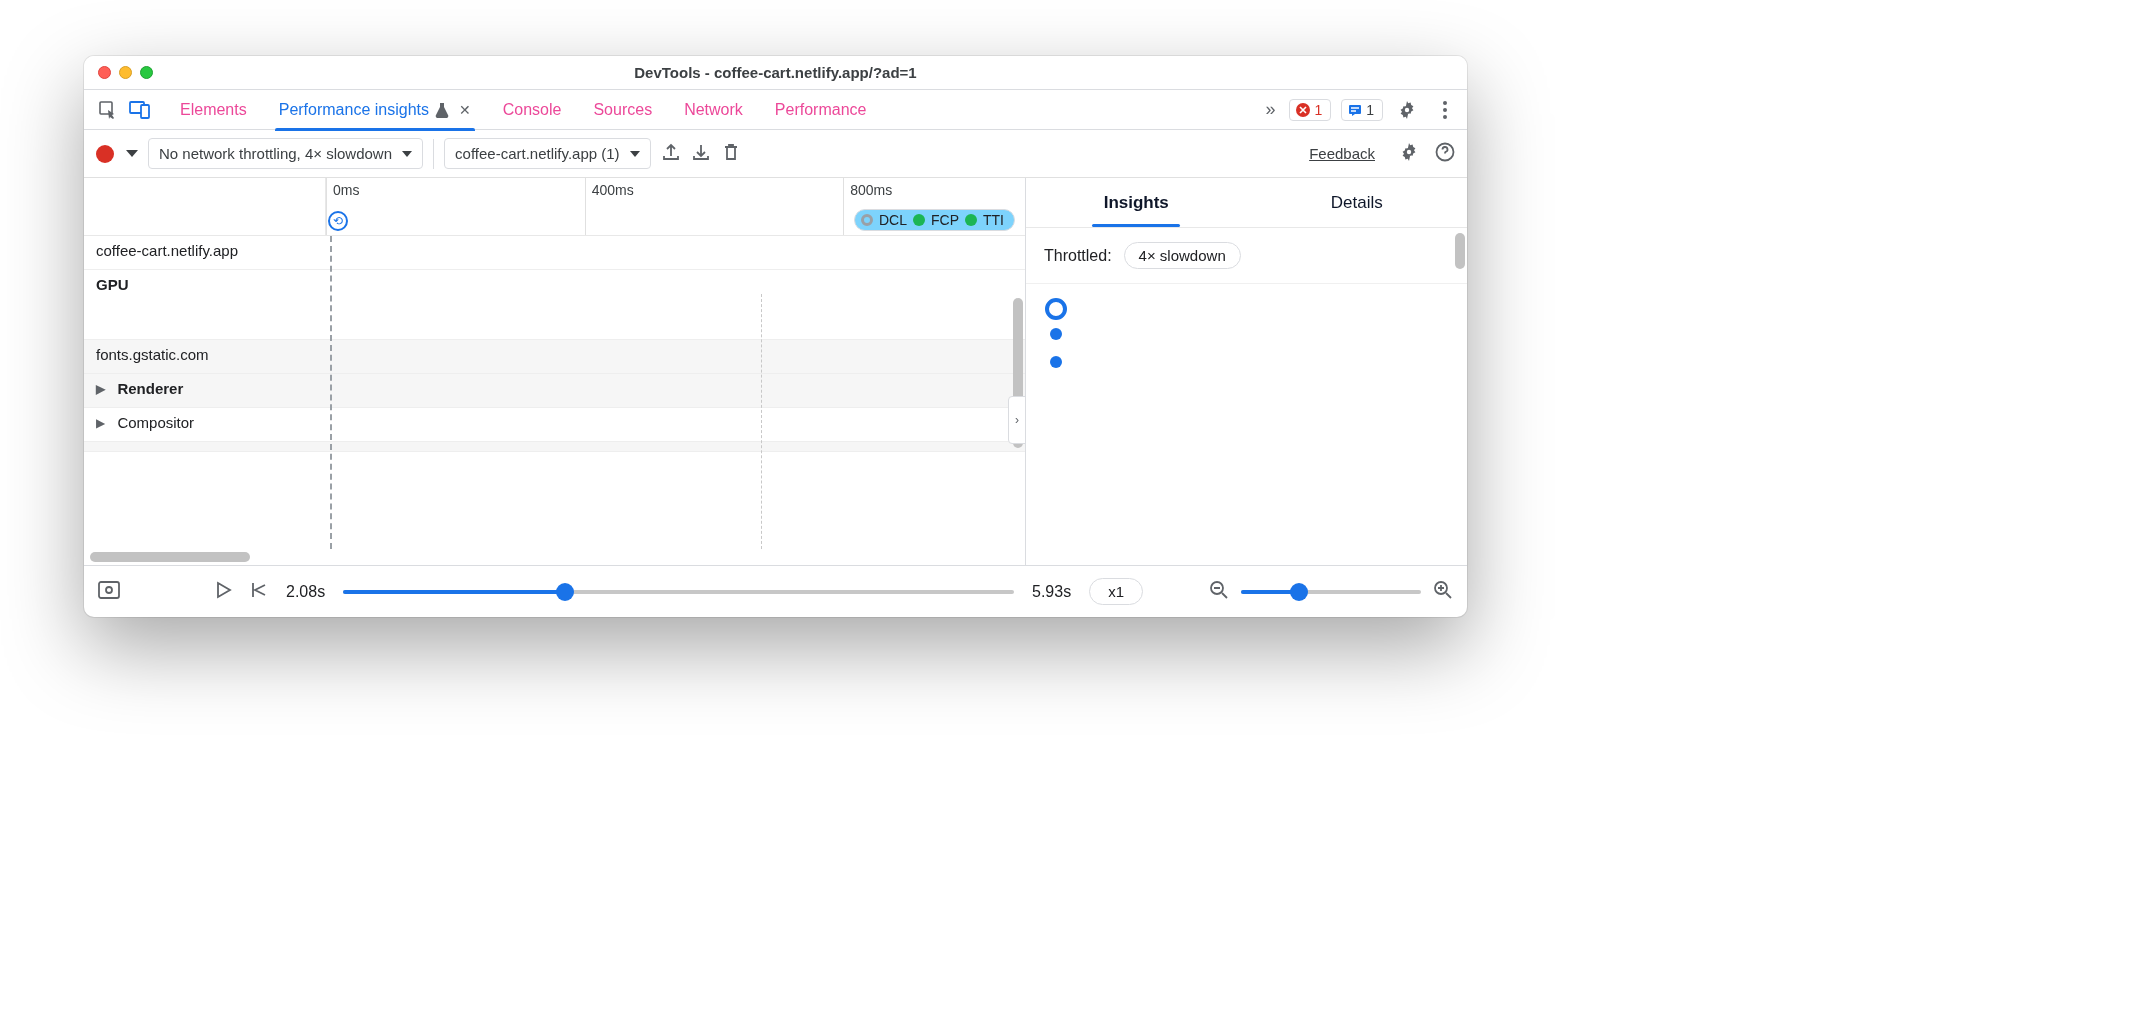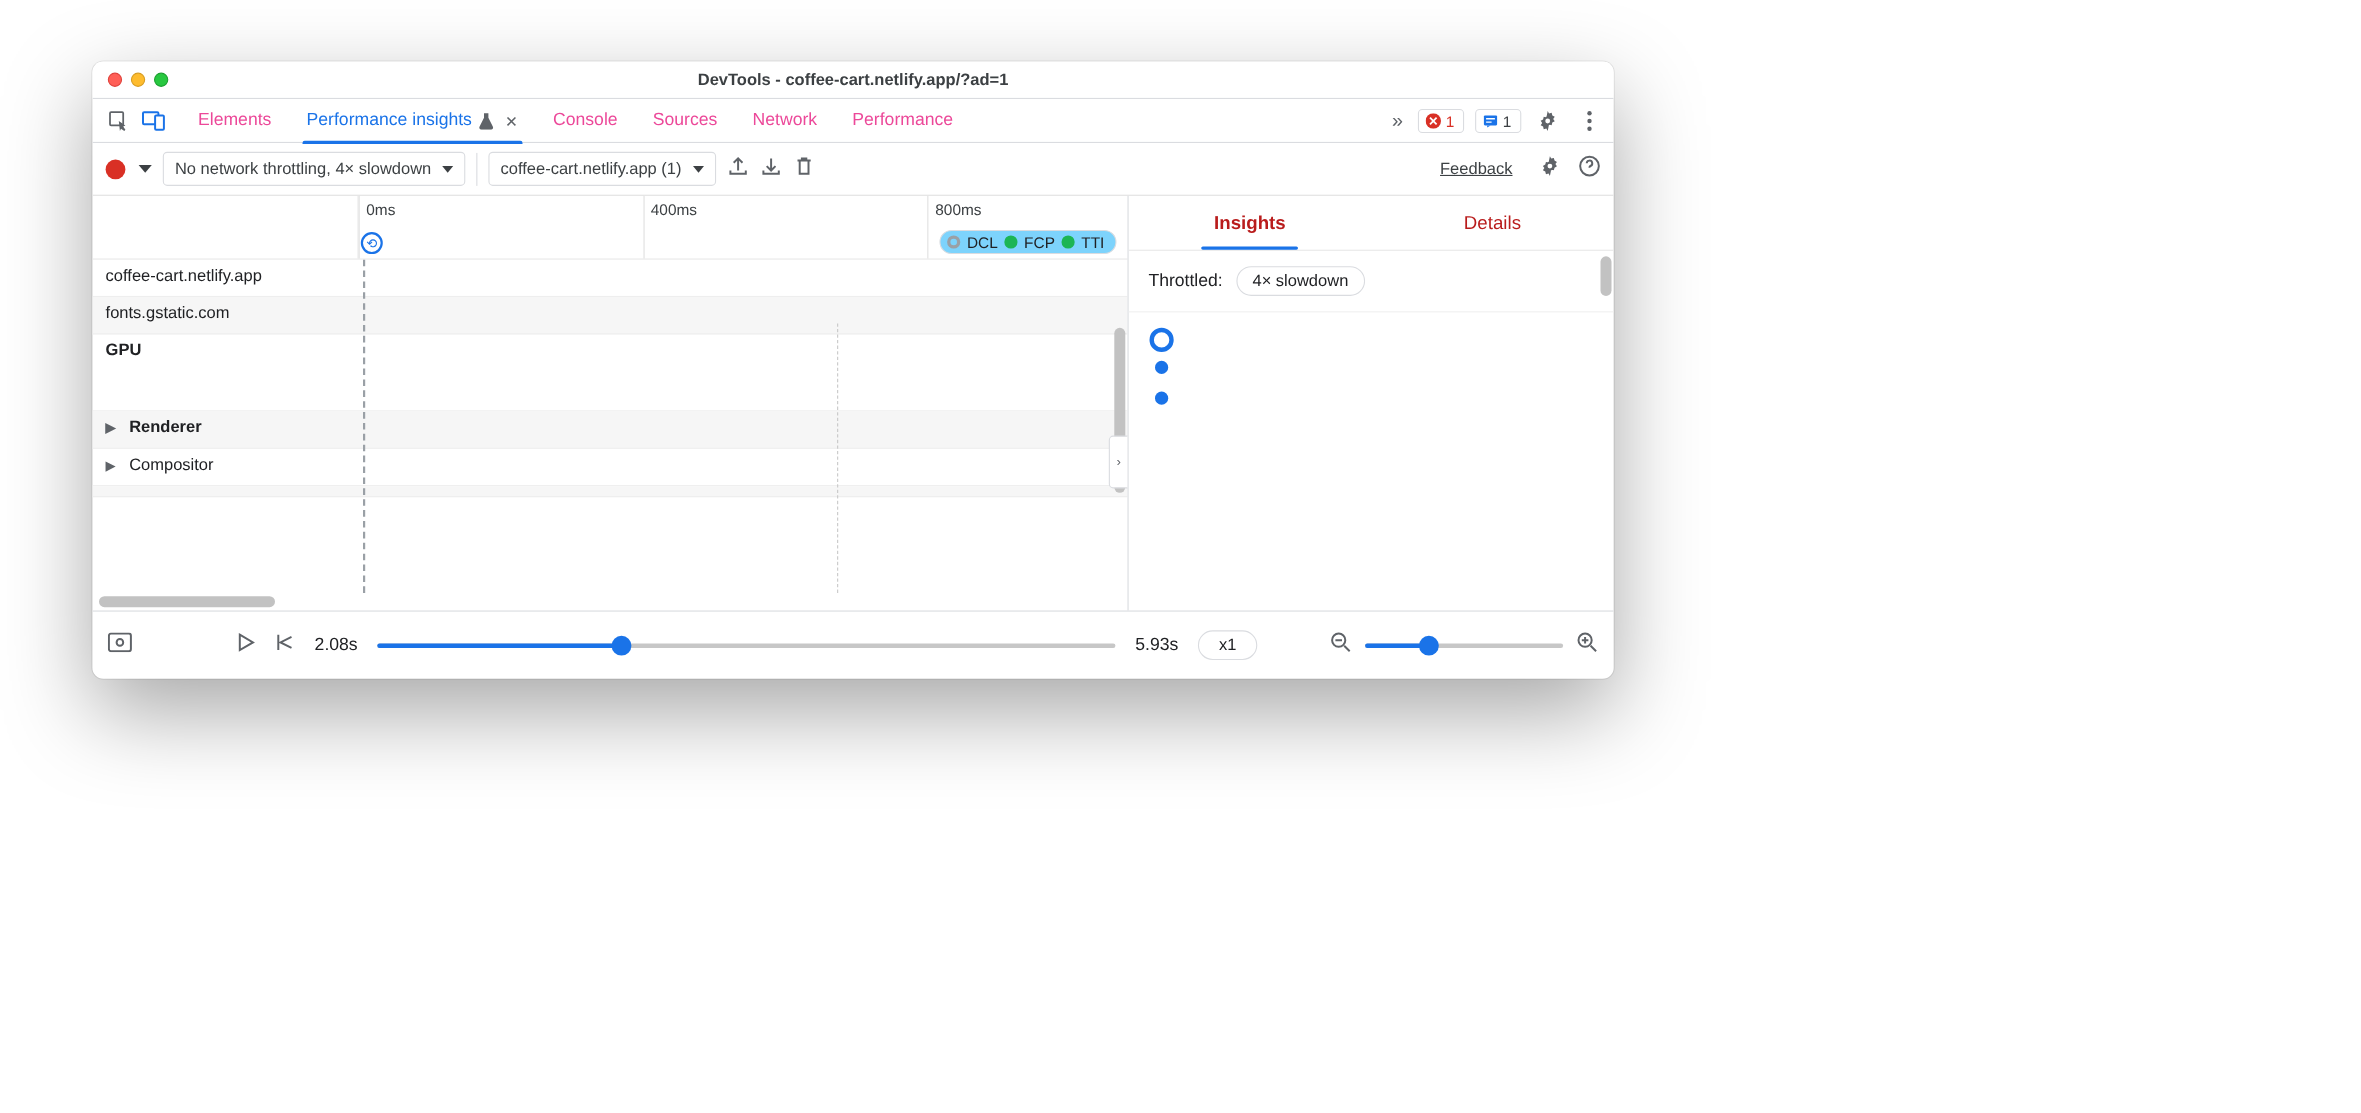"Insights" .tab2 { color: #b91c1c -> #0f172a }
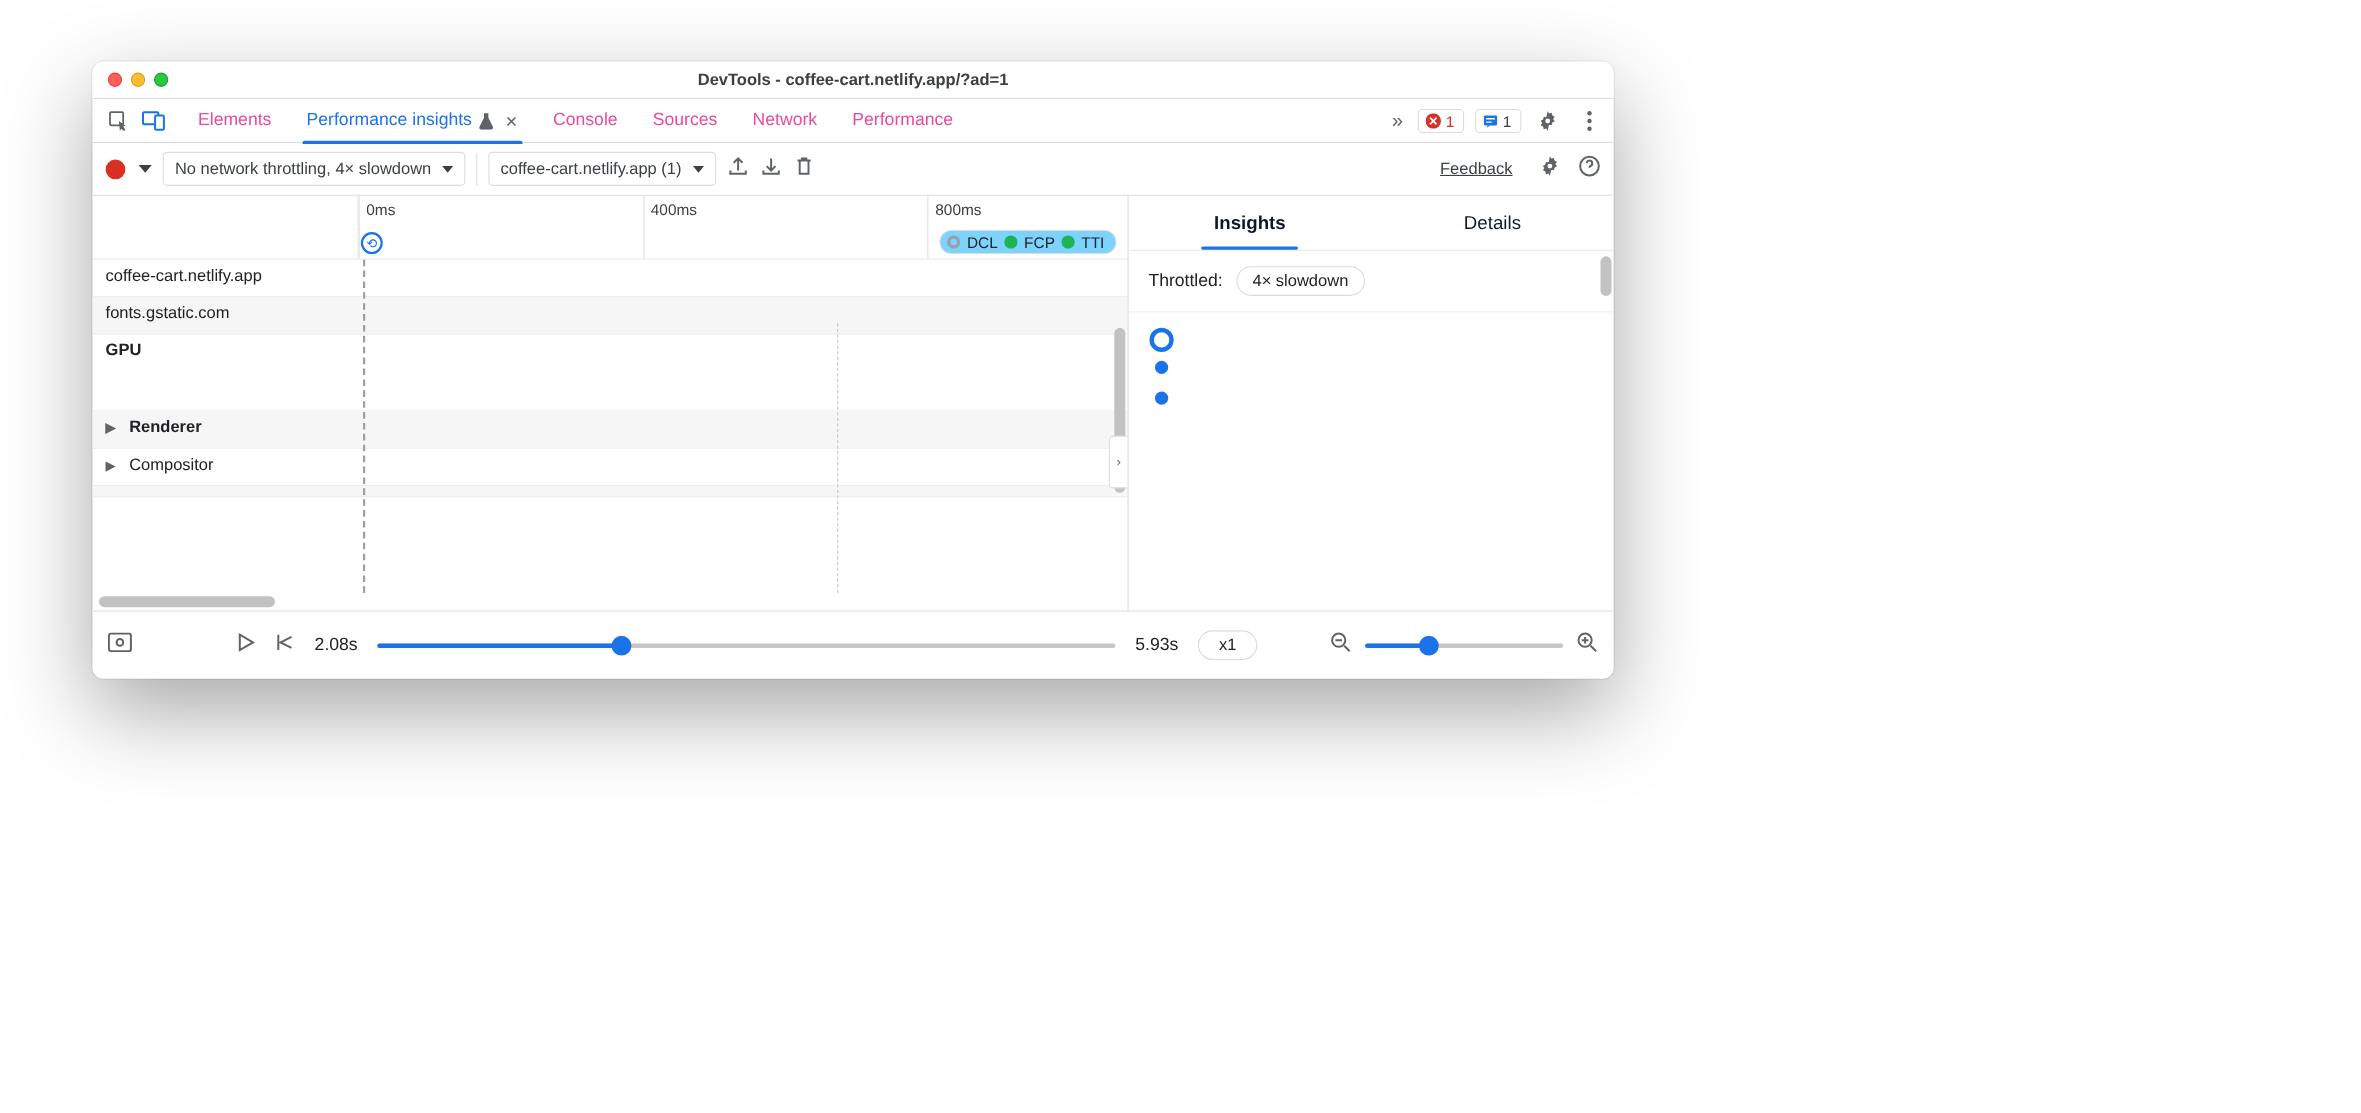"fonts.gstatic.com" div.row { order: before "GPU" -> after "GPU" }
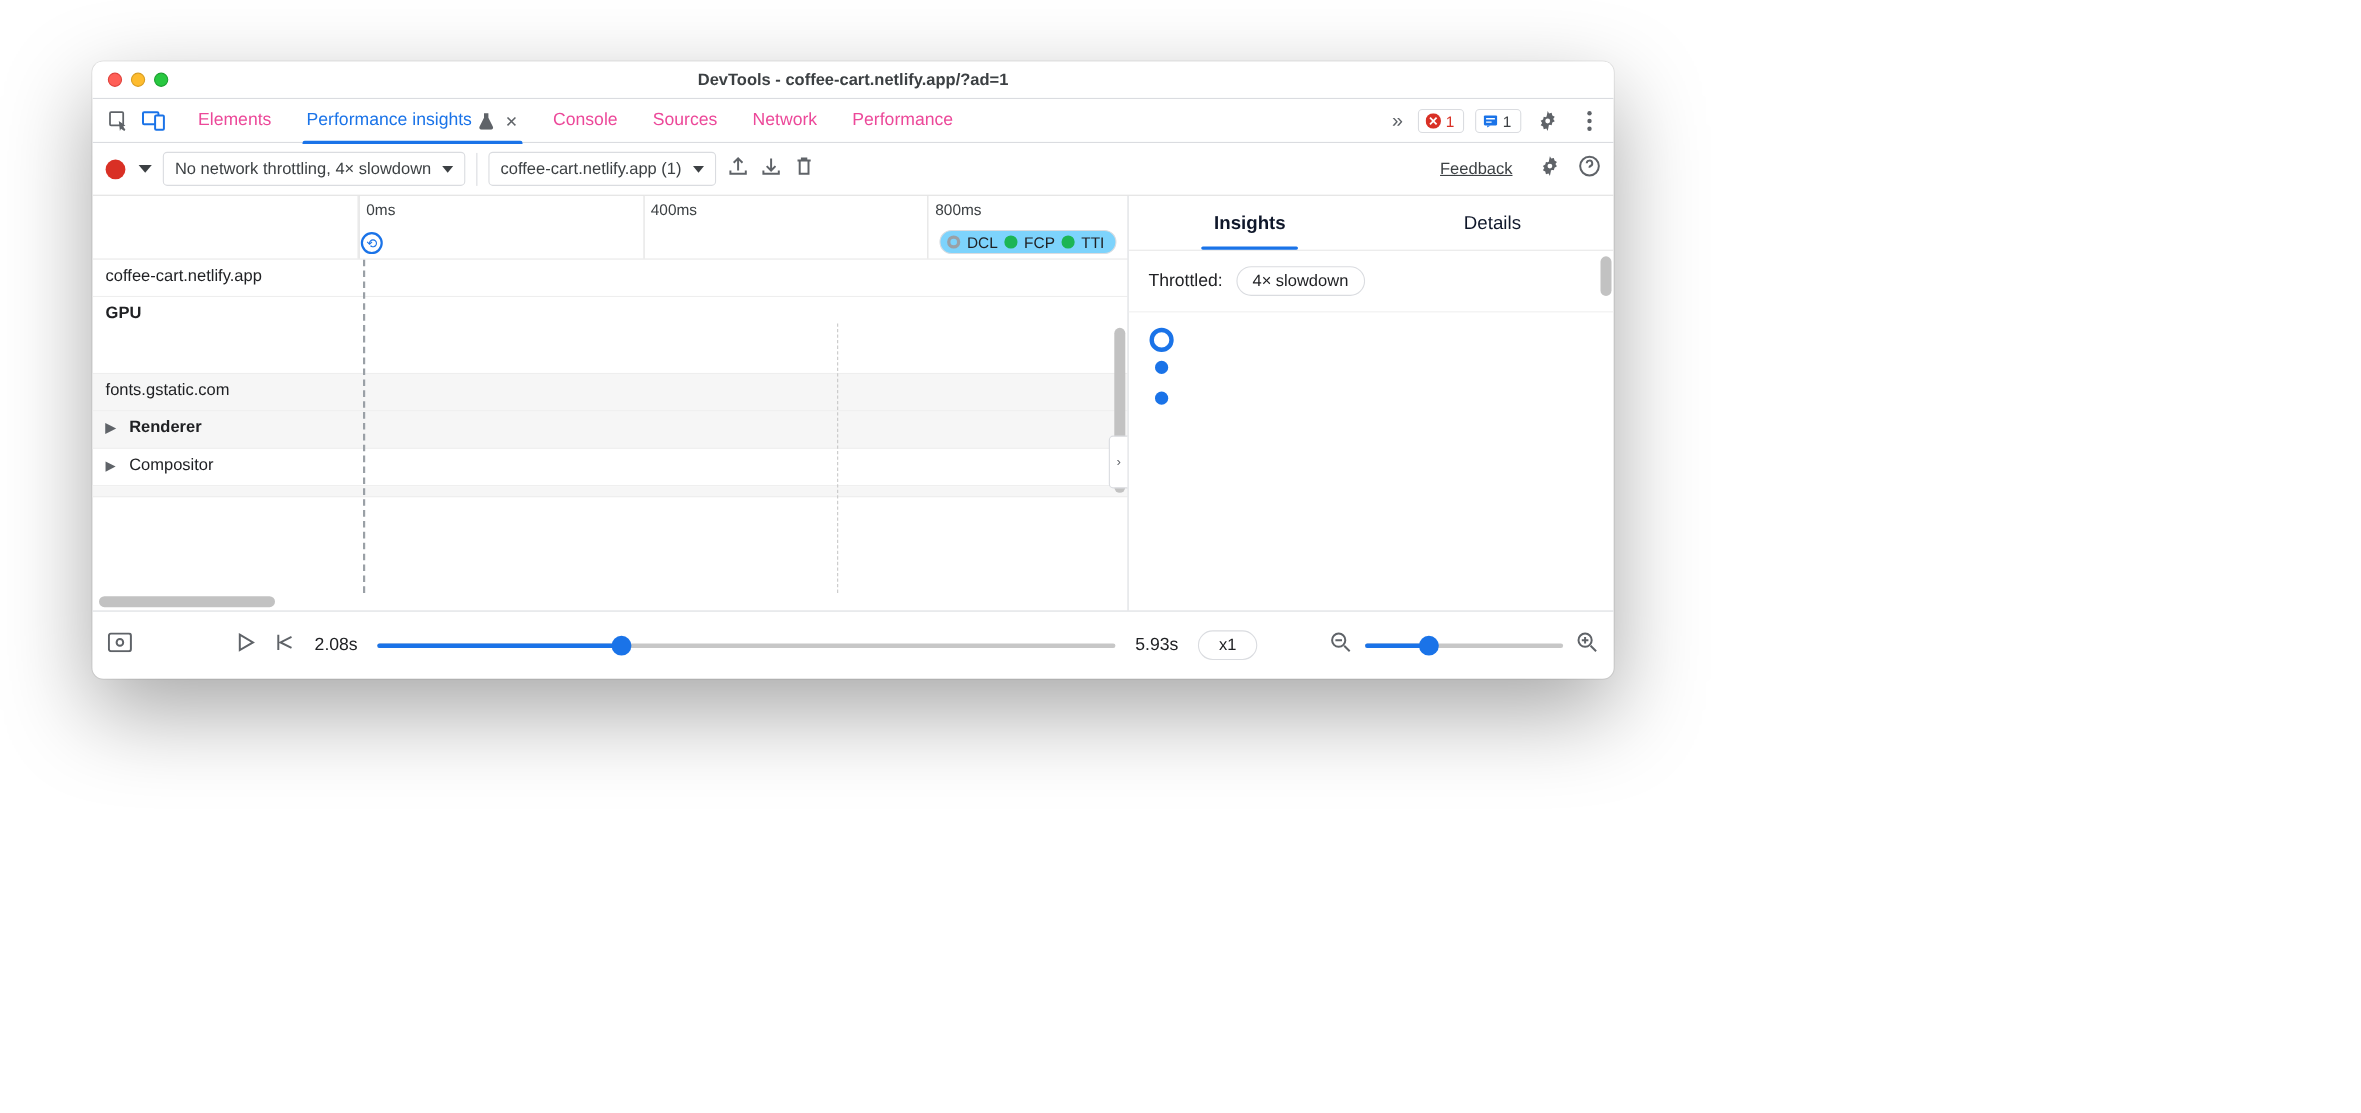"2.08s" .bottombar { height: 62px -> 52px }
